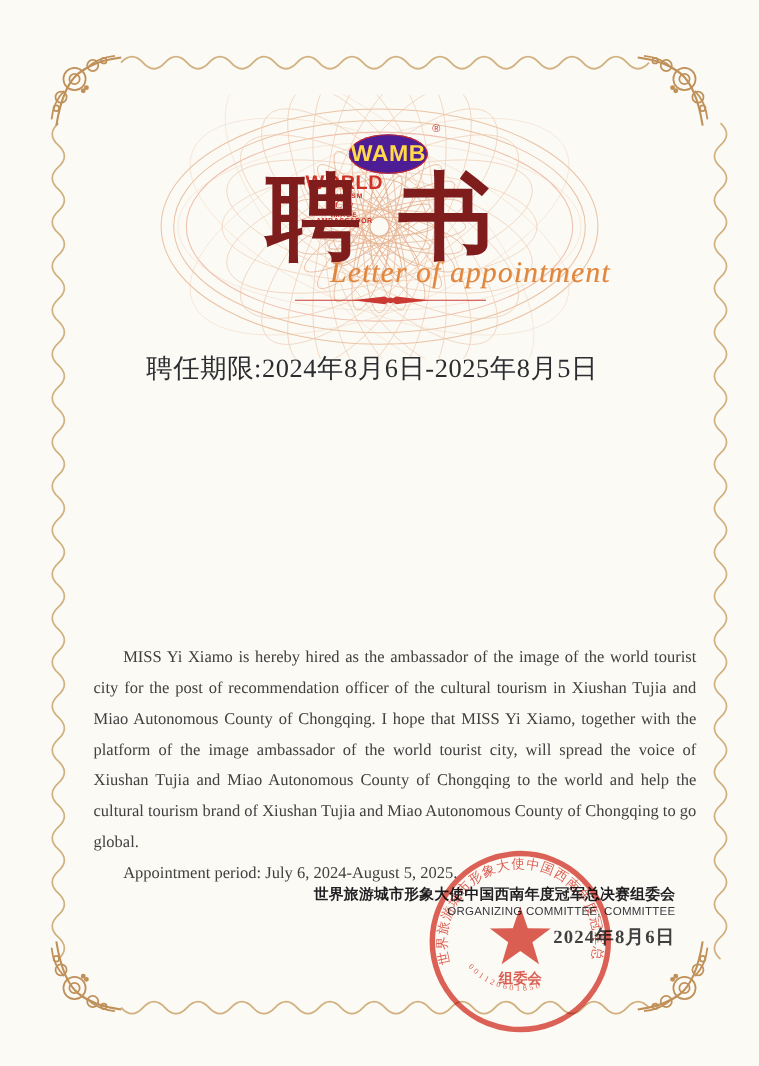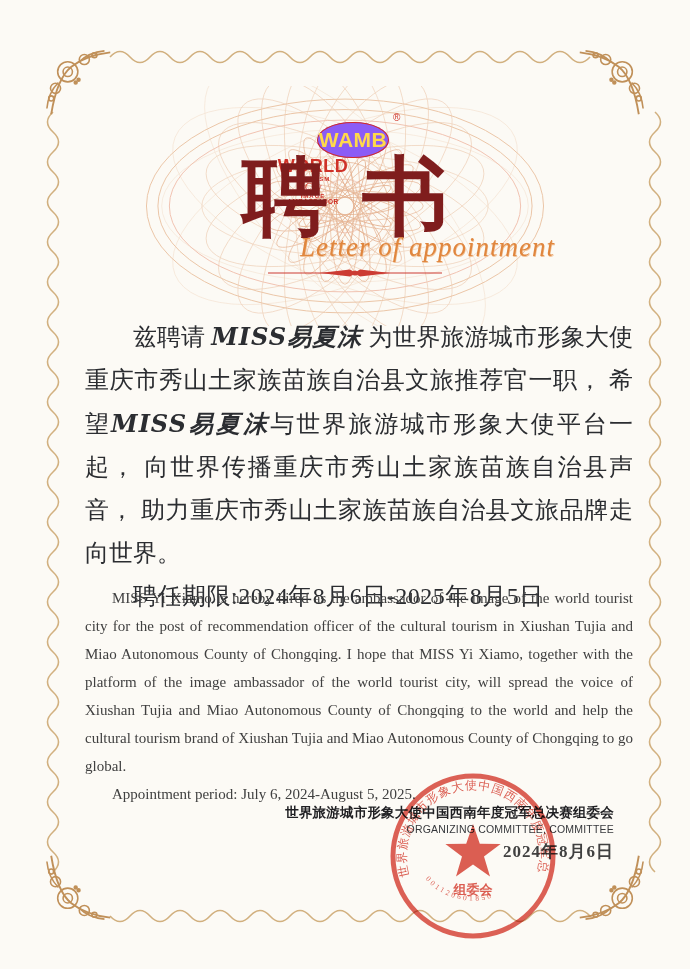"WAMB" .wamb { background: #8b5cf6 -> #4c1d95 }
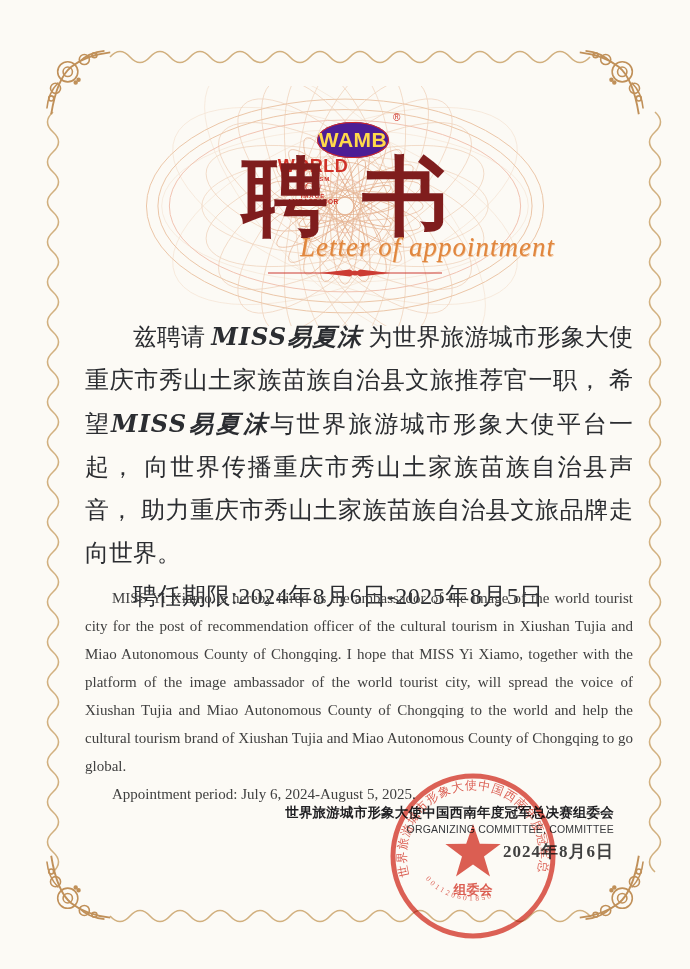"兹聘请 MISS易夏沫" p { html: <p><span>兹聘请 </span><span>MISS易夏沫</span><span> 为世界旅游城市形象大使重庆市秀山土家族苗族自治县文旅推荐官一职， 希望</span><span>MISS易夏沫</span><span>与世界旅游城市形象大使平台一起， 向世界传播重庆市秀山土家族苗族自治县声音， 助力重庆市秀山土家族苗族自治县文旅品牌走向世界。</span></p> -> none }
